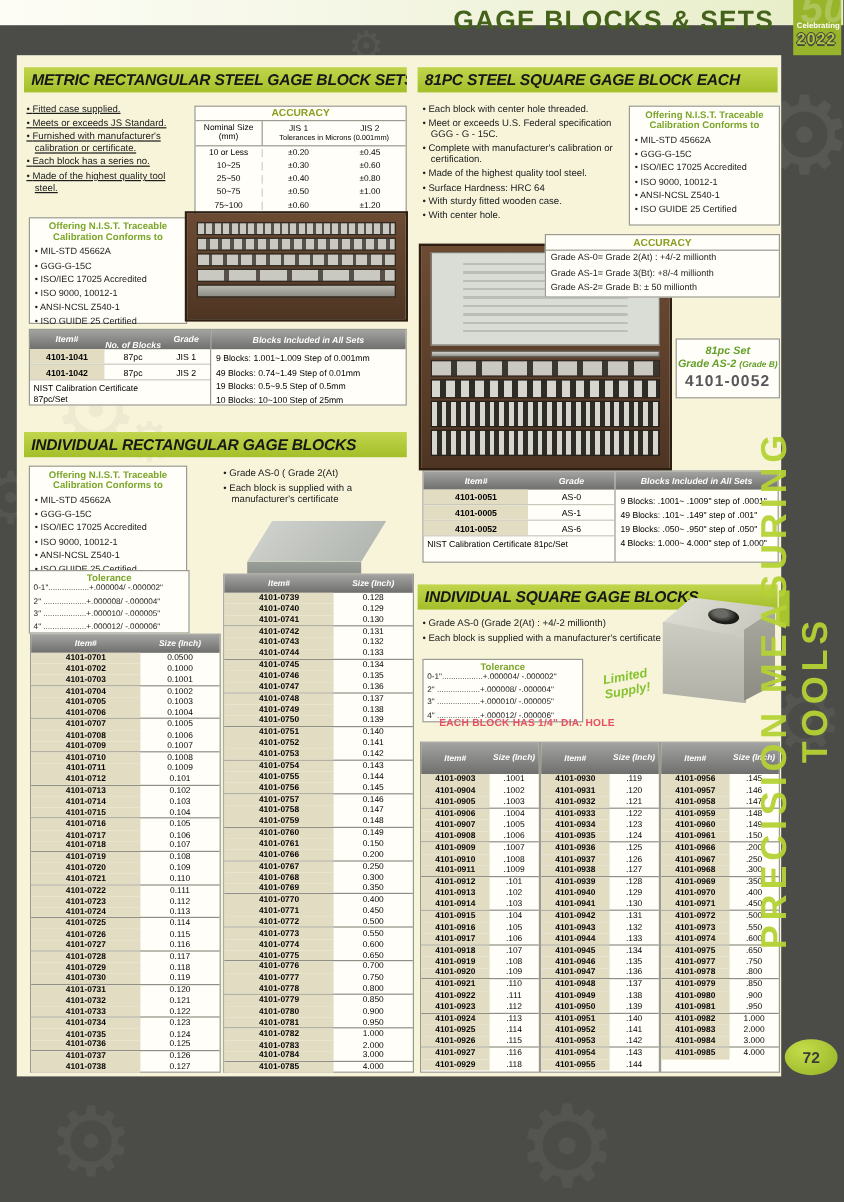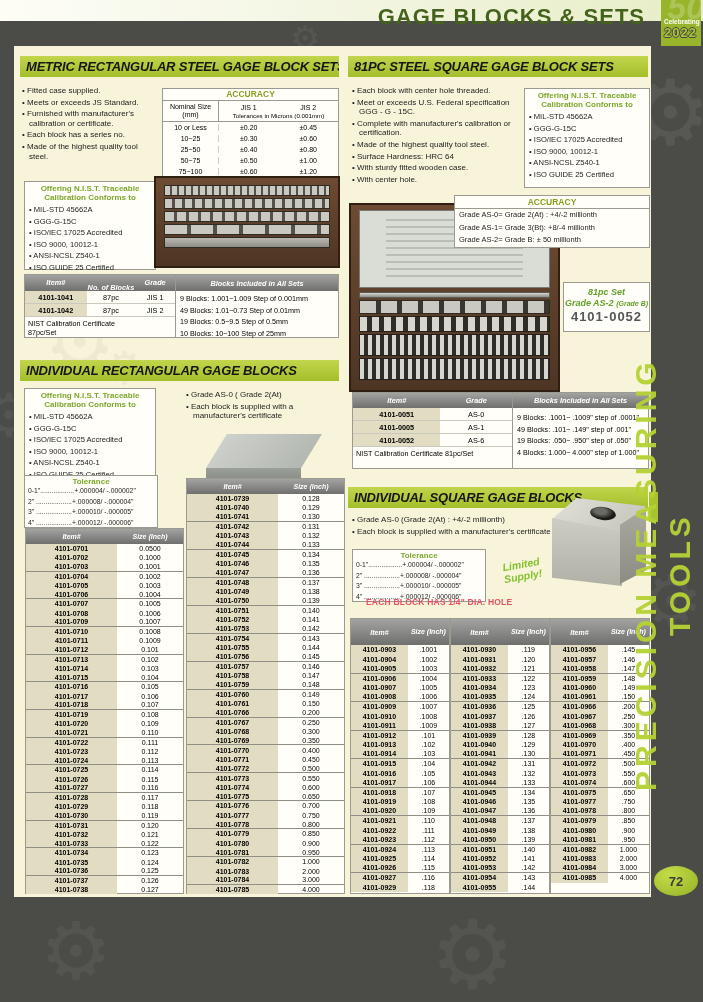"81PC STEEL SQUARE GAGE BLOCK" div.section-bar { text: SETS -> EACH }
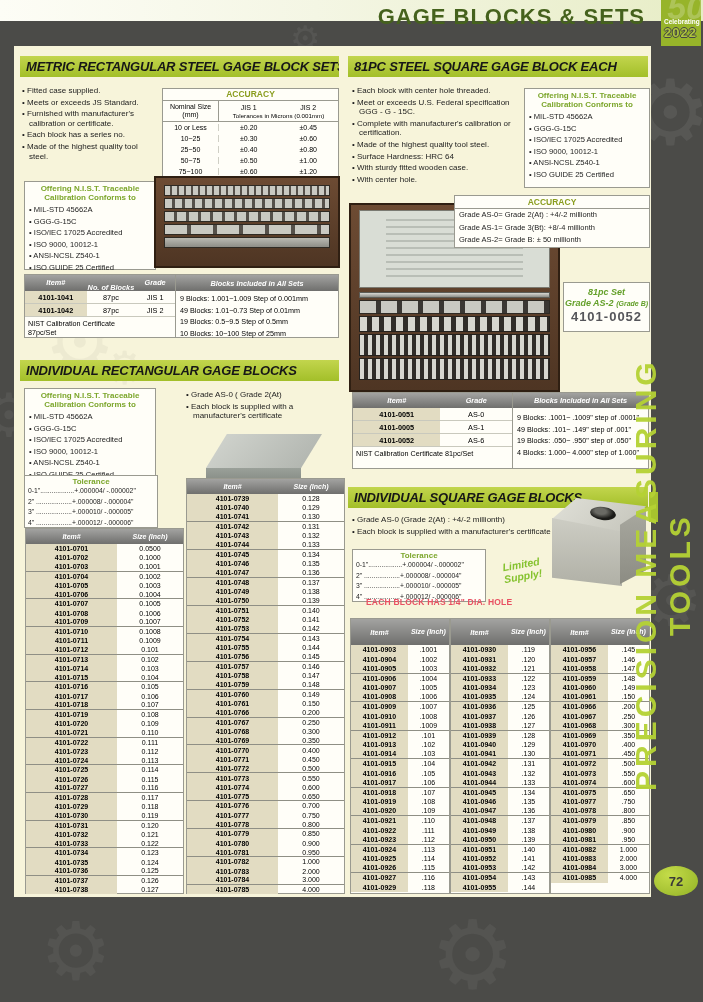"Fitted case supplied." div.bullets { text-decoration: none -> underline }
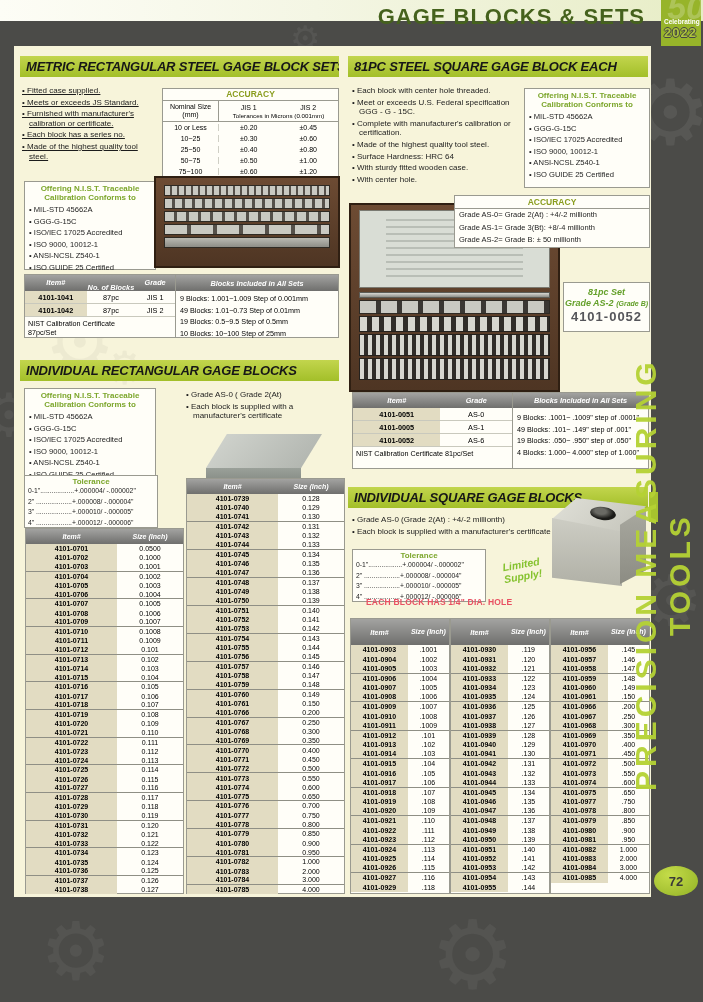"49 Blocks: 1.01~0.73 Step of" div.inc-line { text: 1.01~0.73 -> 0.74~1.49 }
